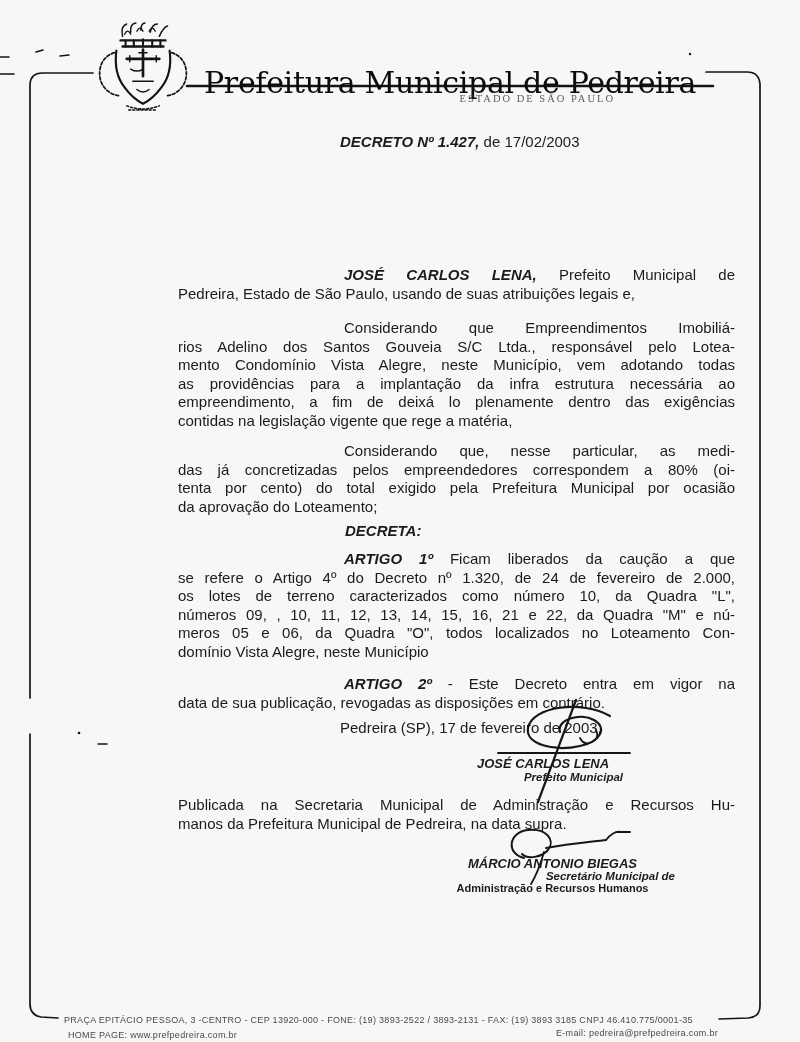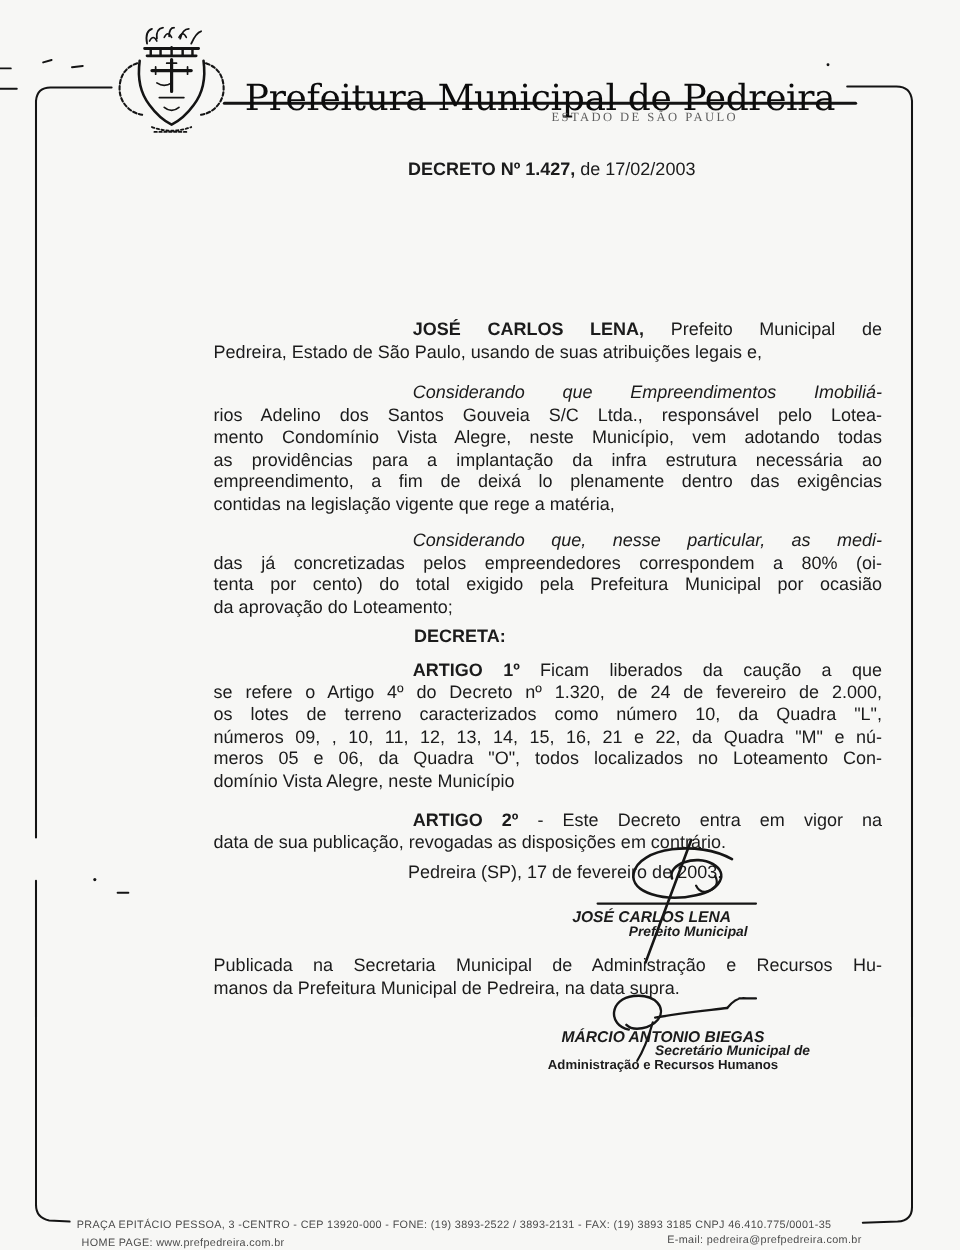"DECRETO Nº 1.427," .lead { font-style: none -> italic }
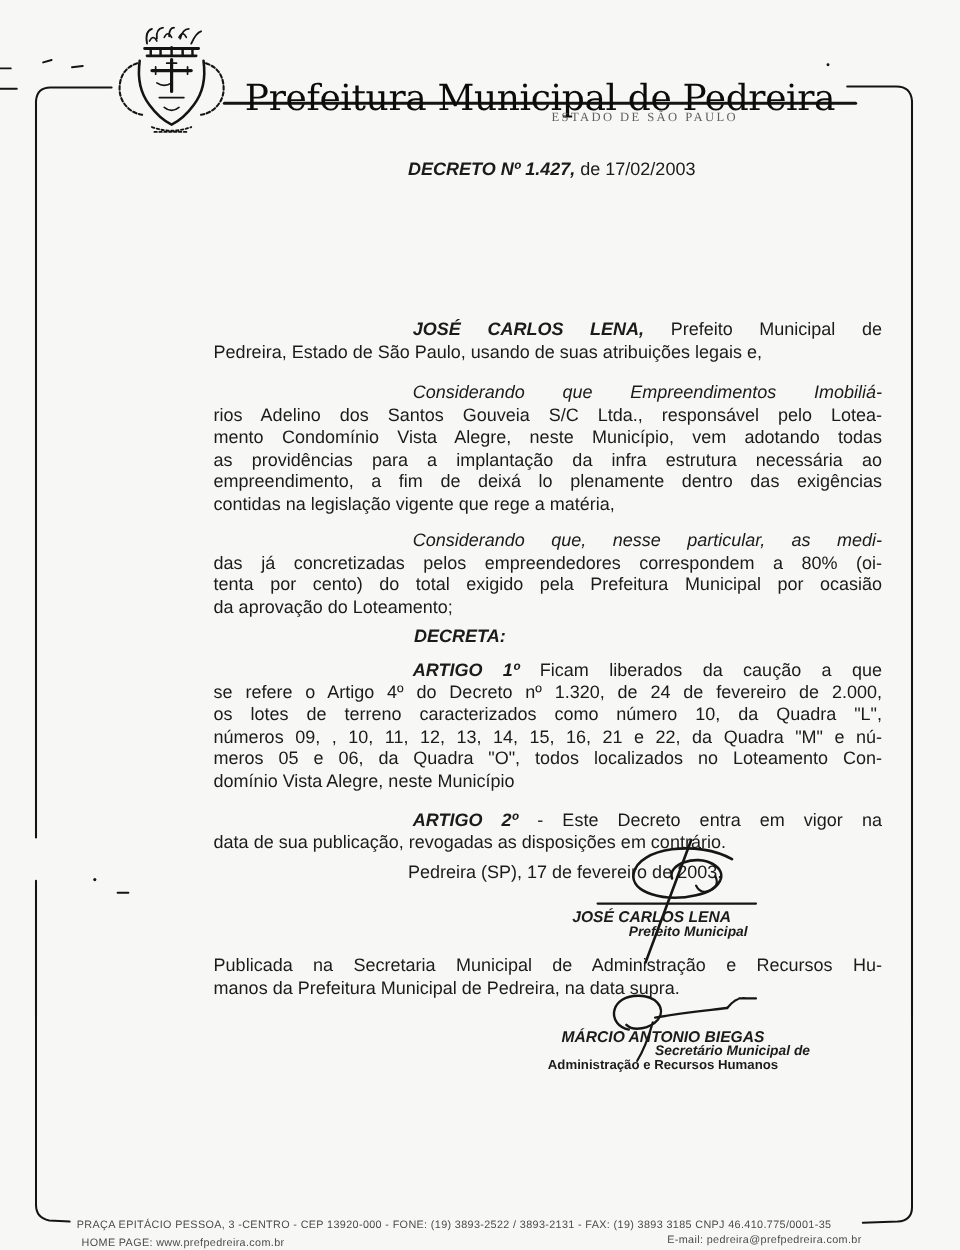"Considerando que Empreendimentos" .p-indent .tline:first-child { font-style: italic -> none }
